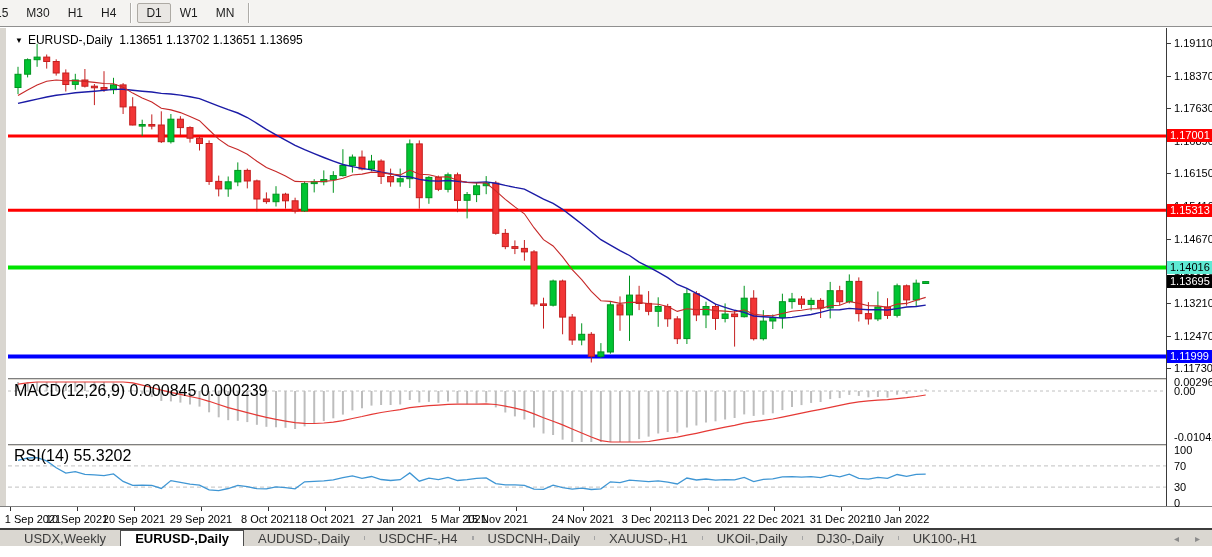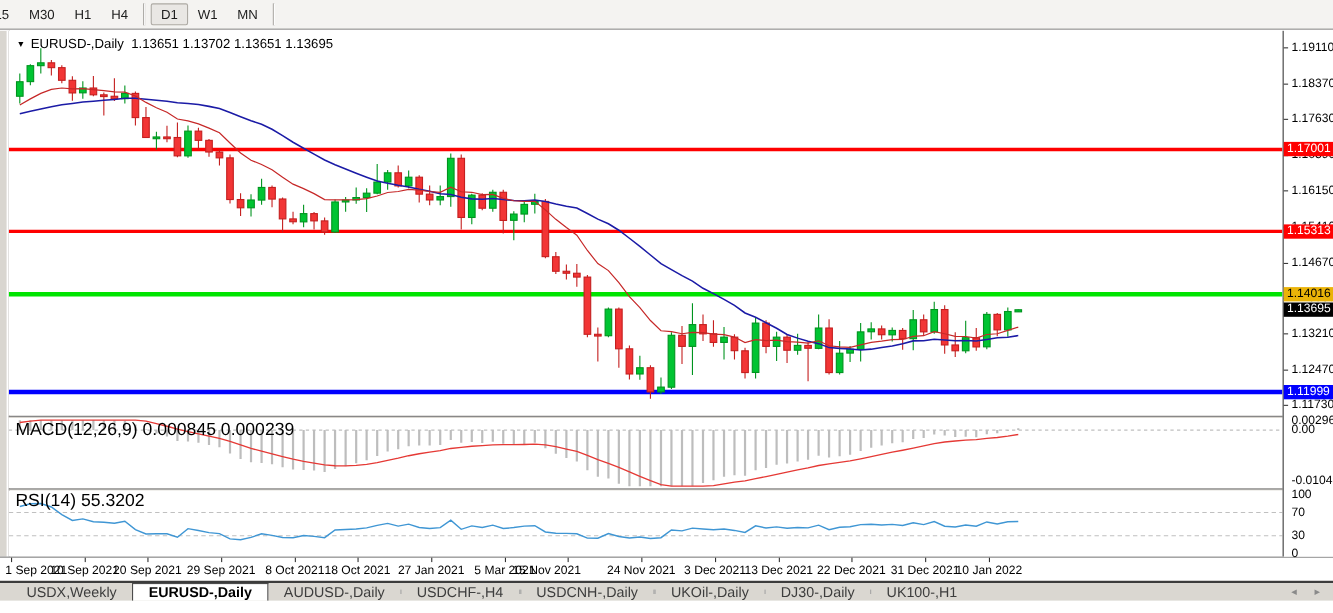"1.14016" div.ptag { background: #eab308 -> #5eead4 }
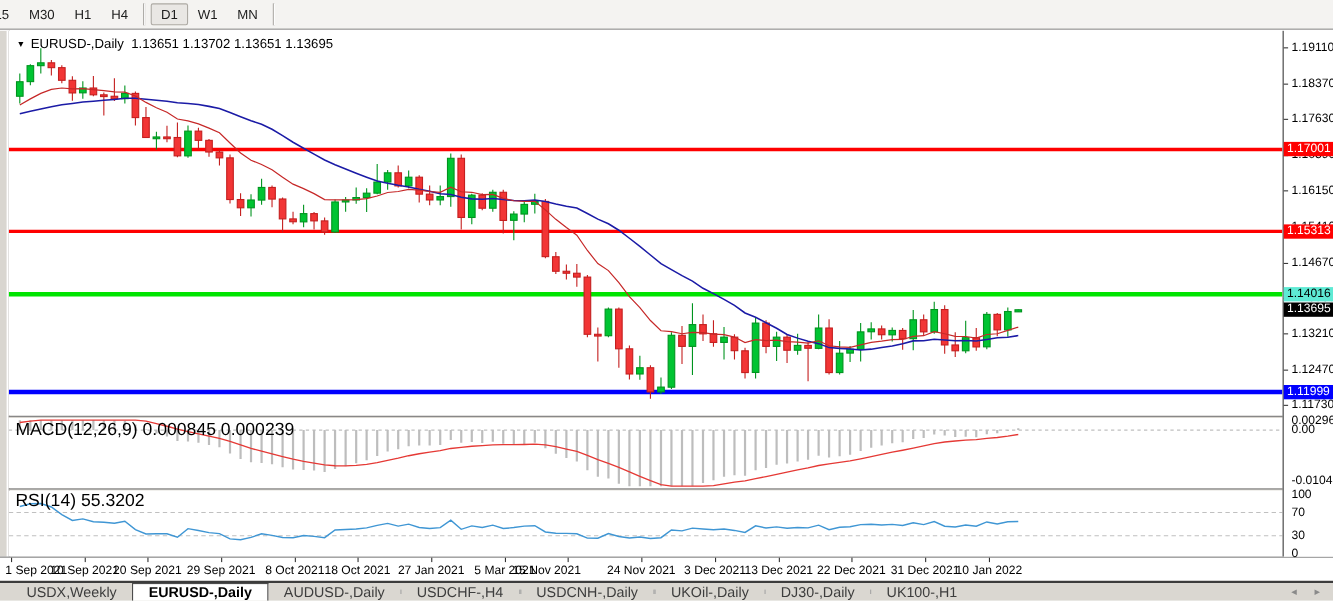"XAUUSD-,H1" div.tab { html: none -> <div>XAUUSD-,H1</div> }
